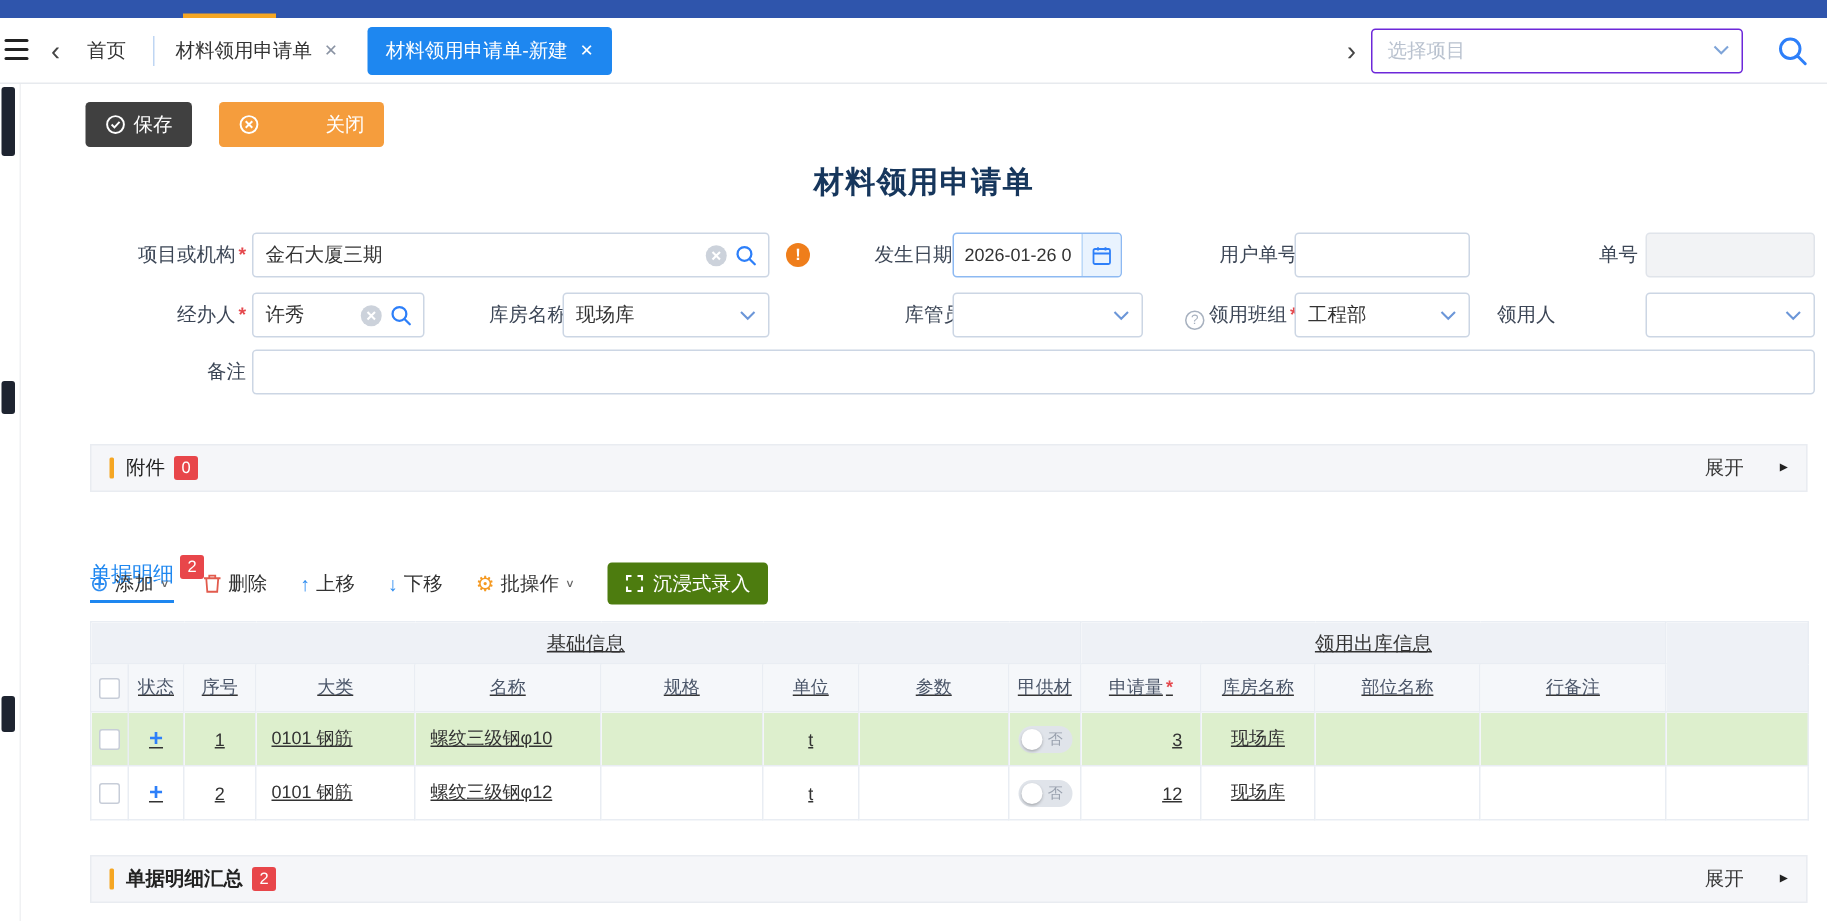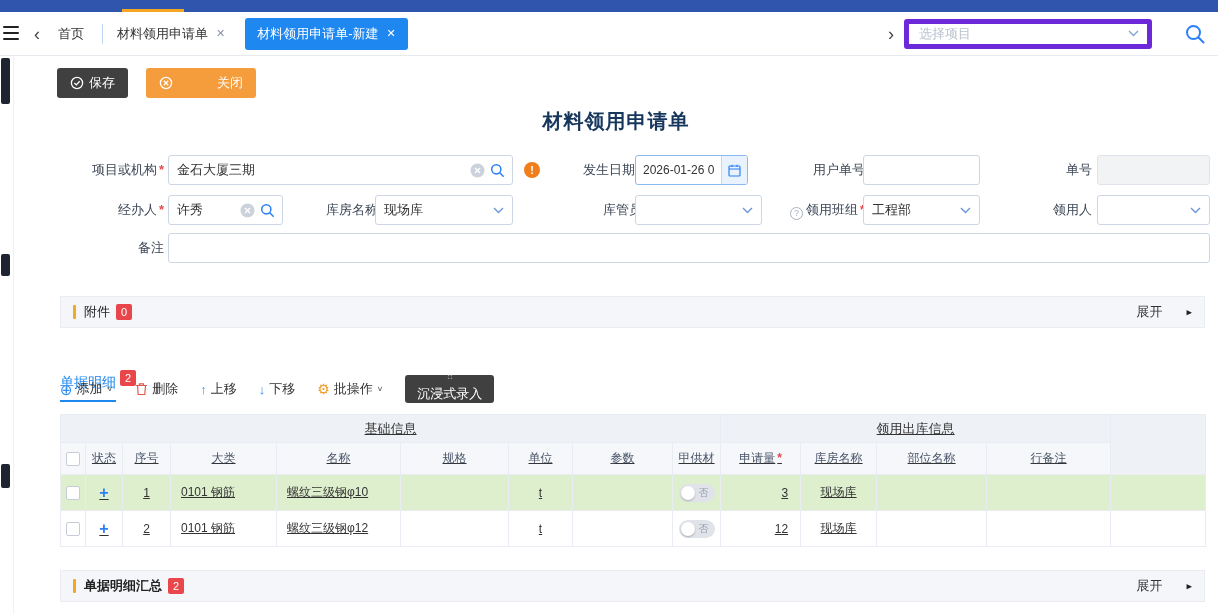"选择项目" .proj-select { border: 5px solid #6d28d9 -> 1px solid #6d28d9; margin-right: 32px -> 22px }
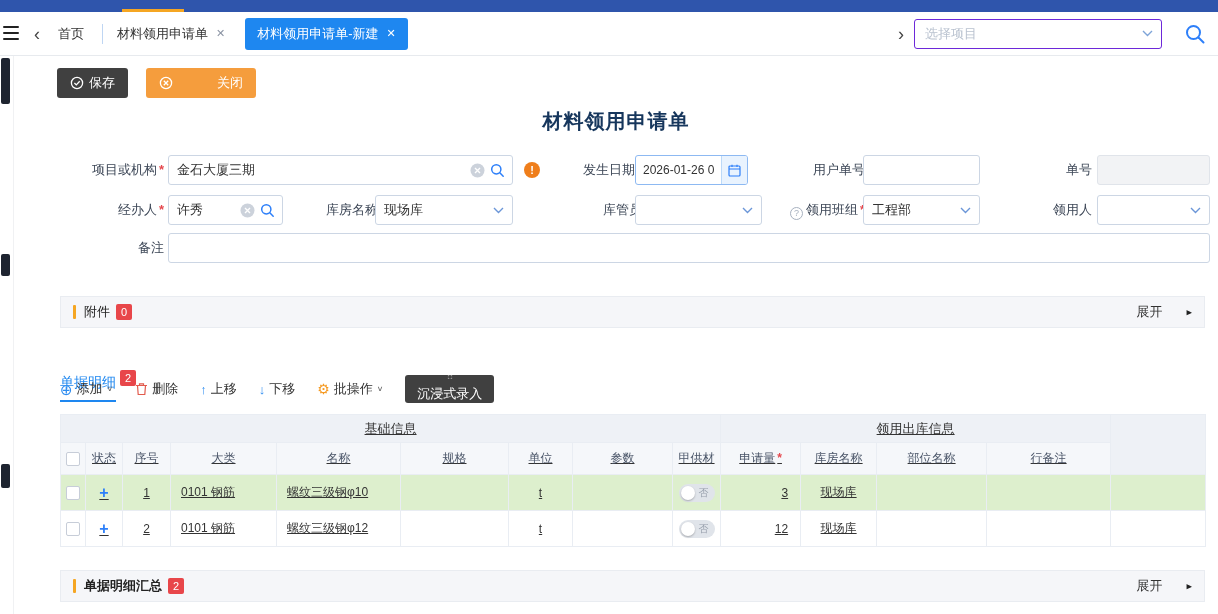"领用人" span.flabel { left: 1000px -> 945px }
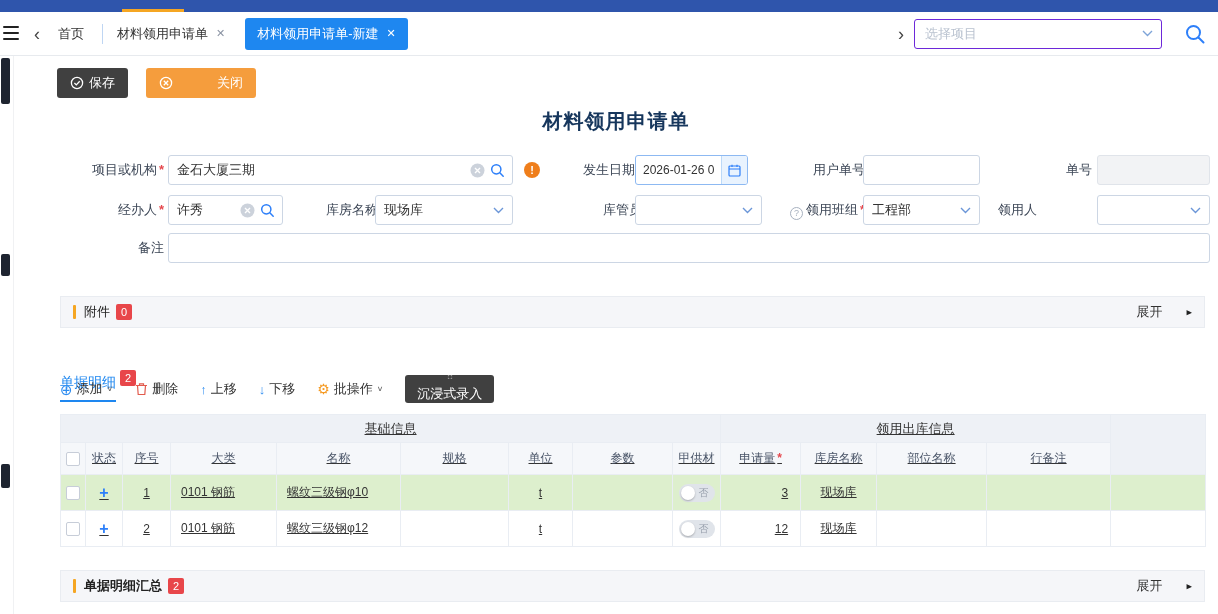"沉浸式录入" .btn-immersive { background: #404040 -> #4d7c0f; flex-direction: column -> none }
